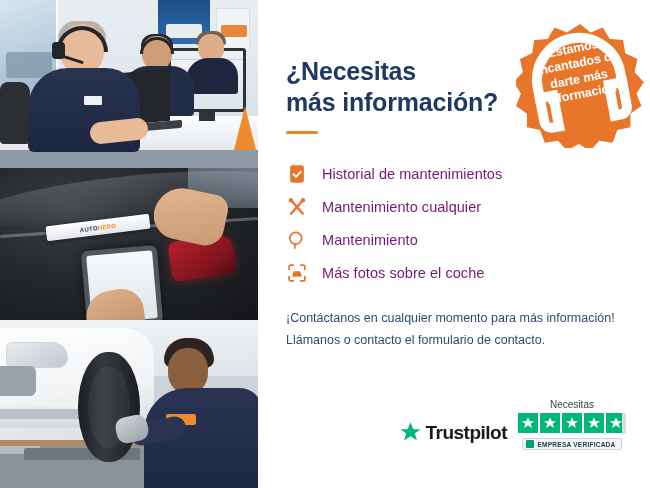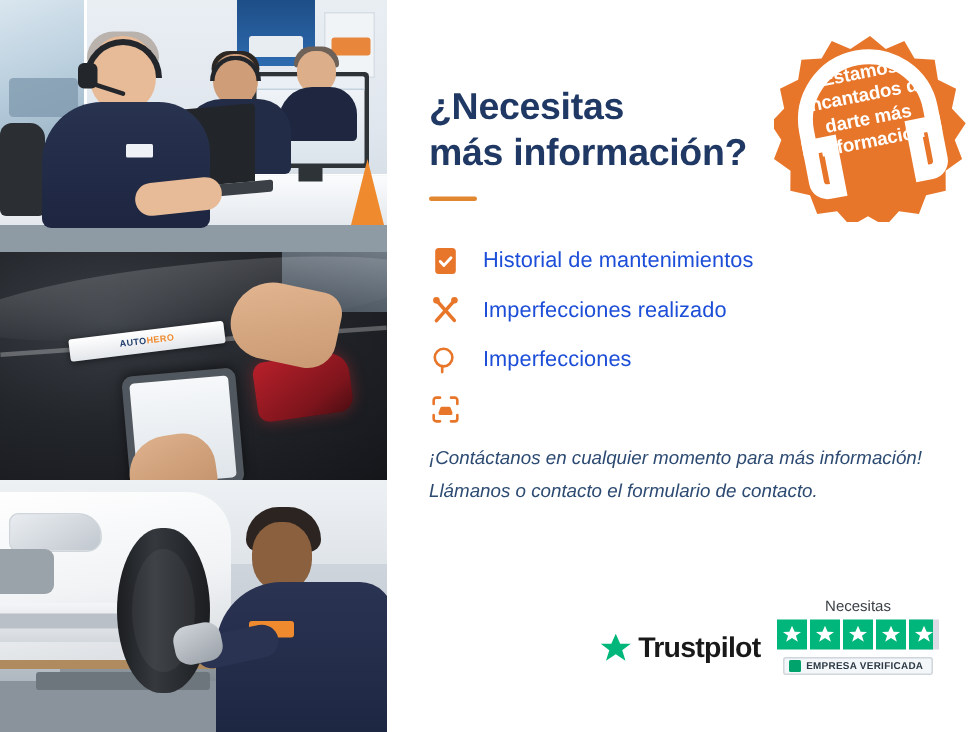"Historial de mantenimientos" .feature-label { color: #1d4ed8 -> #701a75 }
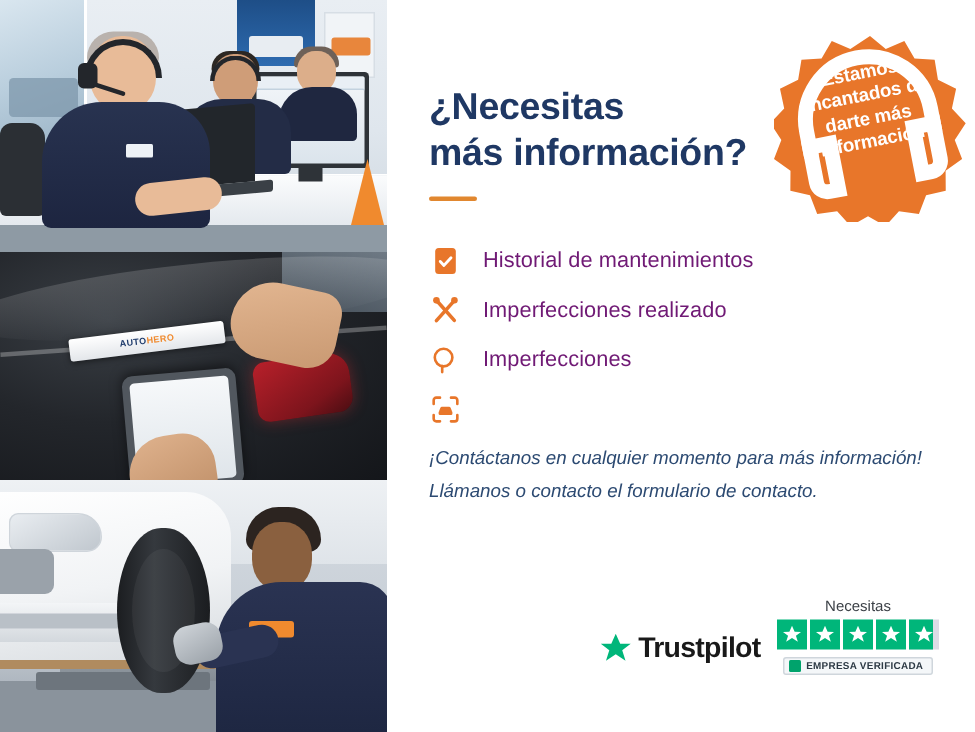"Imperfecciones realizado" span.feature-label { text: Imperfecciones realizado -> Mantenimiento cualquier }
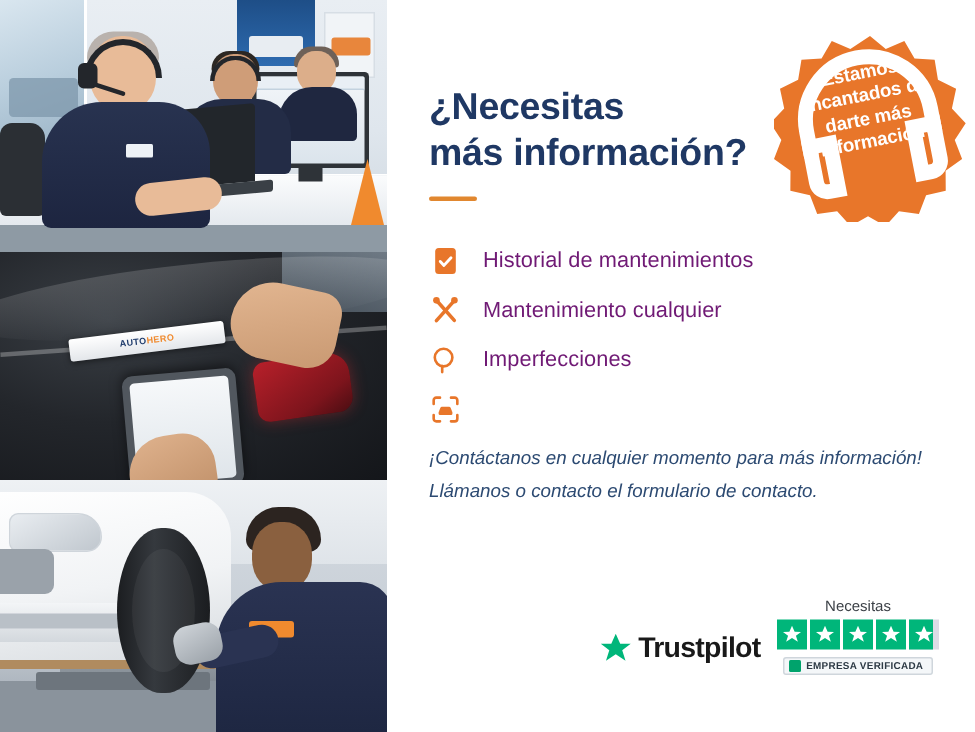"Imperfecciones" span.feature-label { text: Imperfecciones -> Mantenimiento }
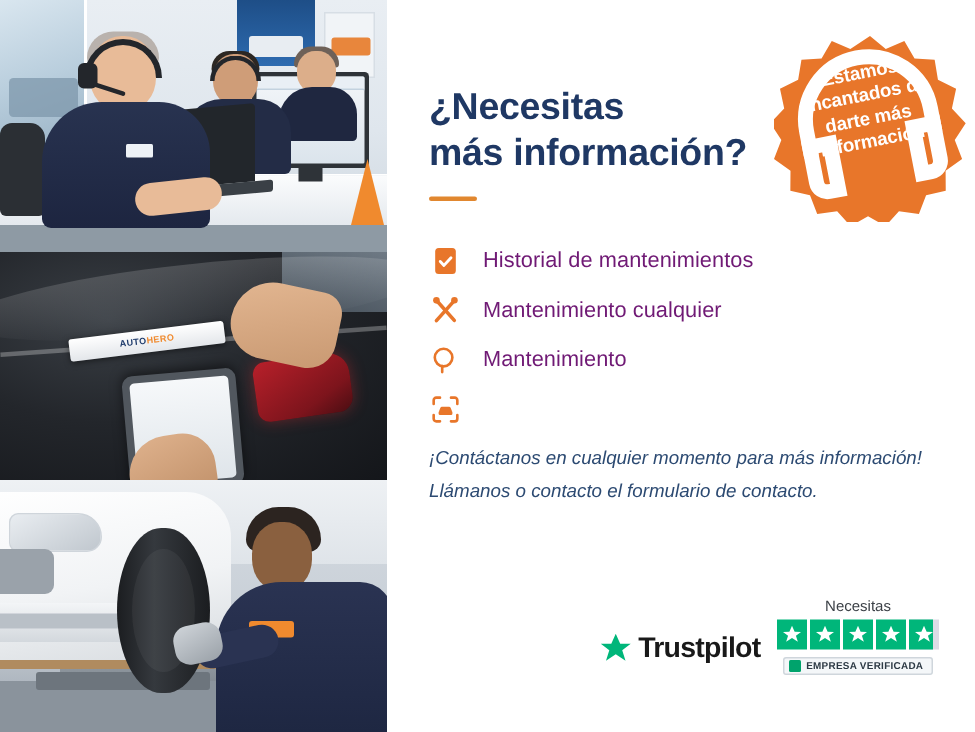"Más fotos sobre el coche" span.feature-label { html: none -> <span>Más fotos sobre el coche</span> }
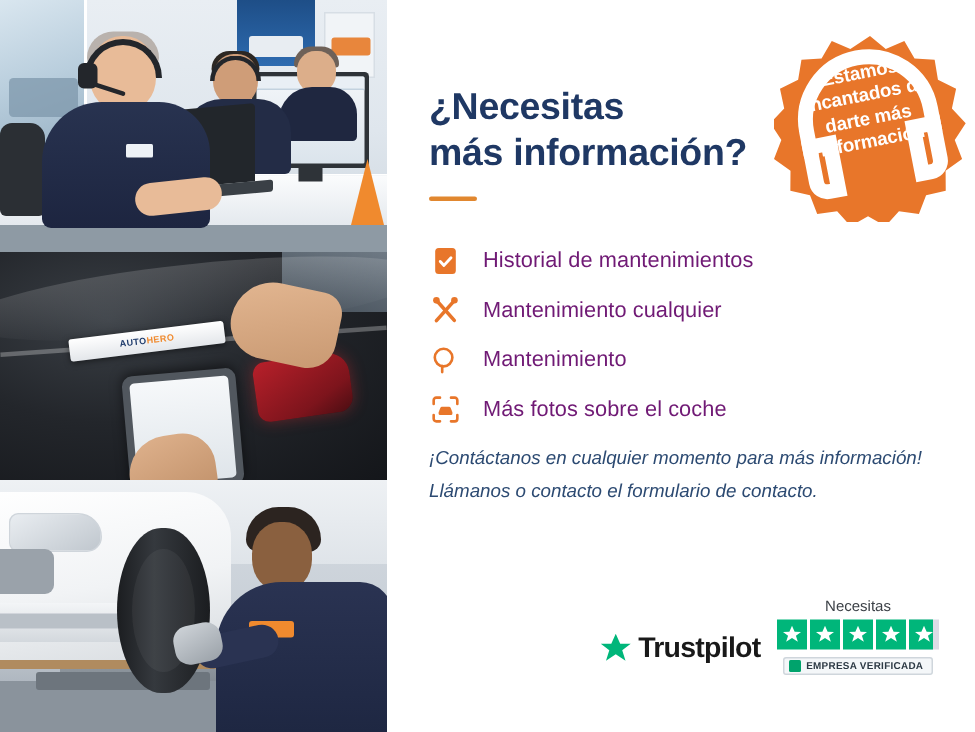"¡Contáctanos en cualquier momento para" .contact { font-style: italic -> none; margin-top: 6px -> 19px }
